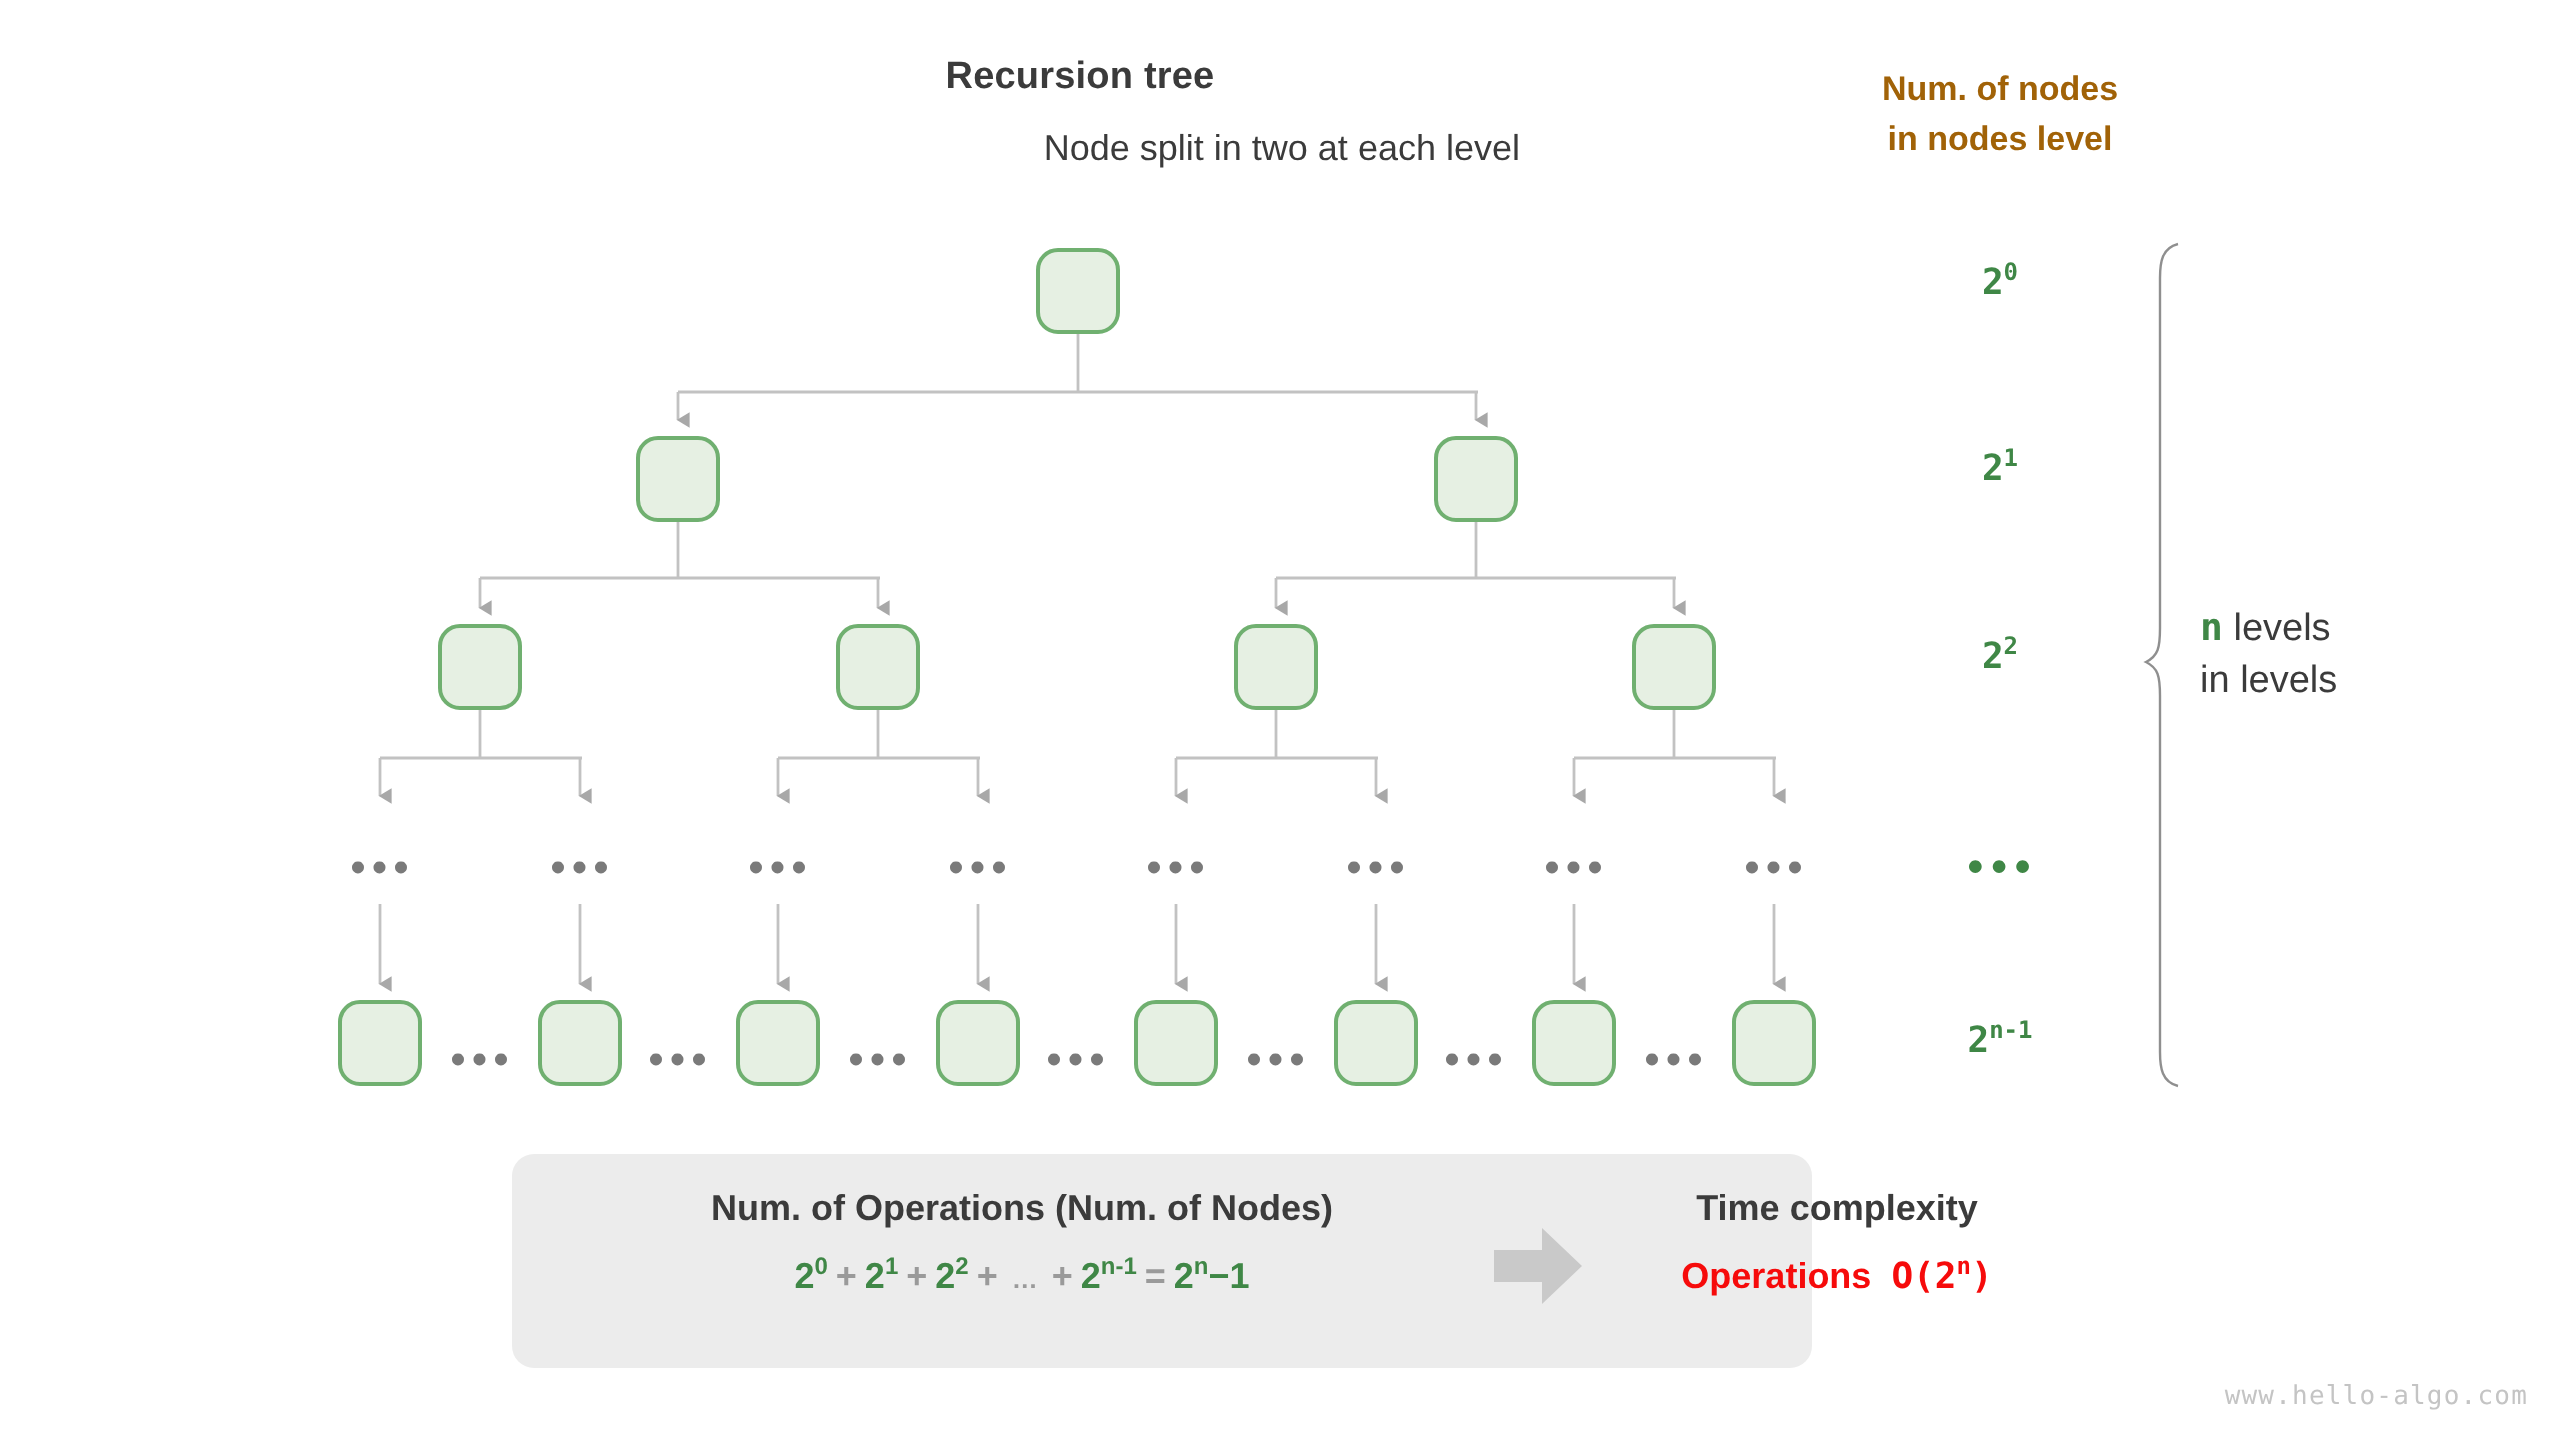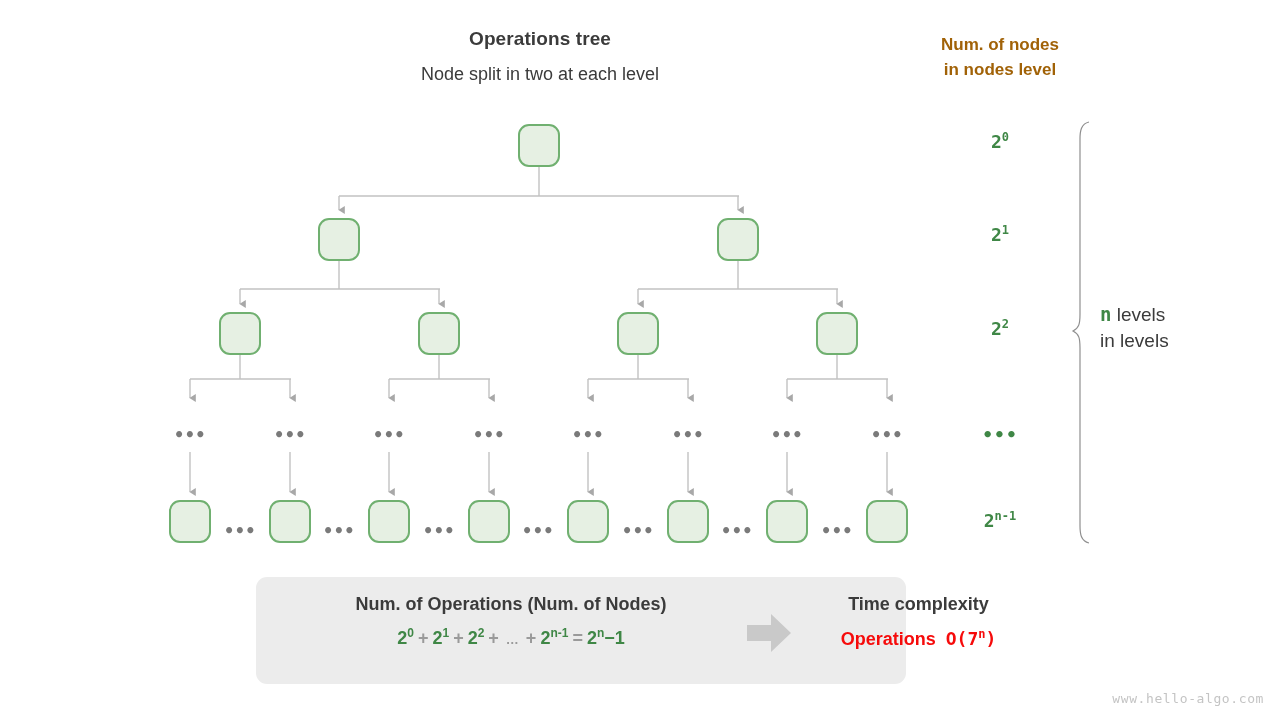"Operations tree" div.title-main { text: Operations -> Recursion }
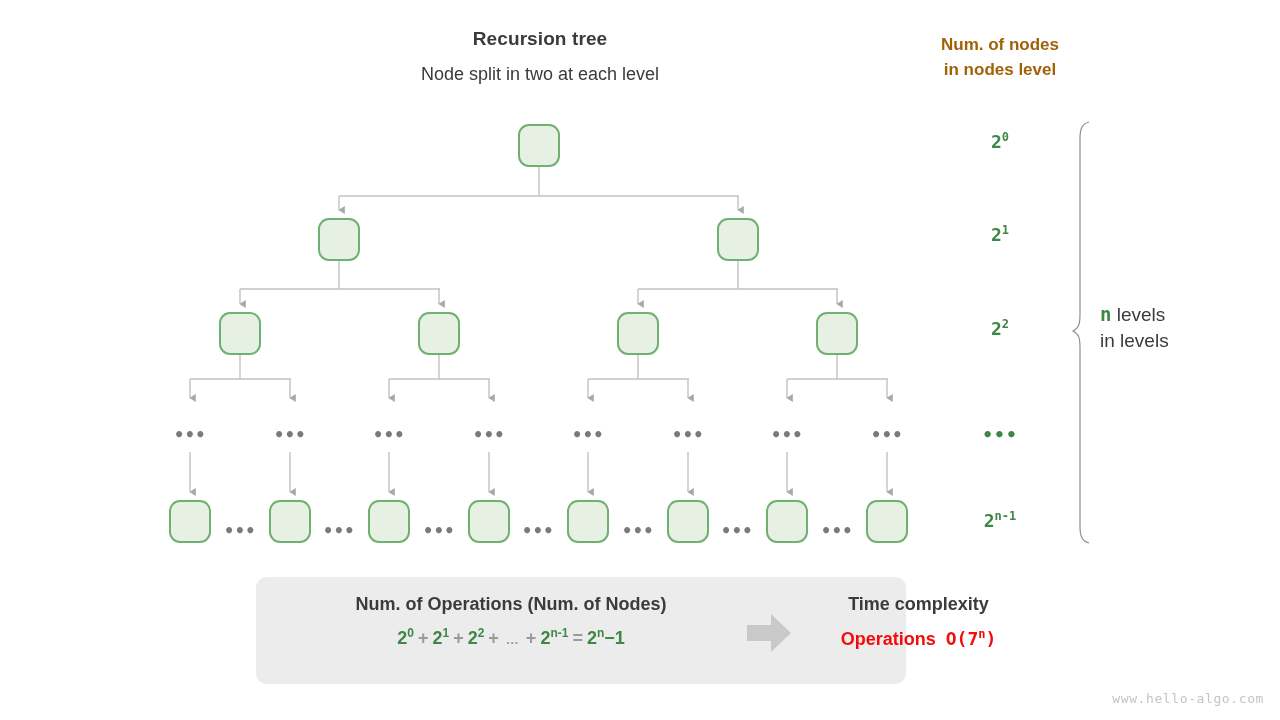"Node split in two at" .title-sub { text-align: center -> right }
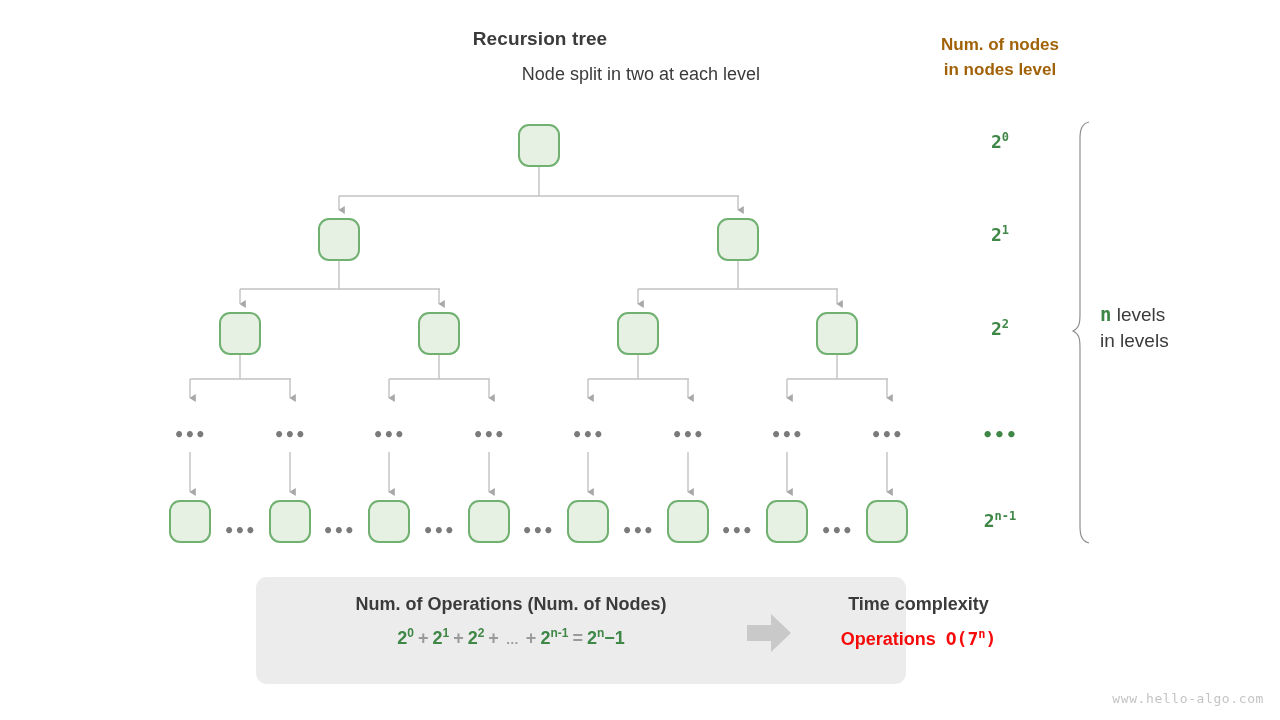"O(7" span { text: 7 -> 2 }
